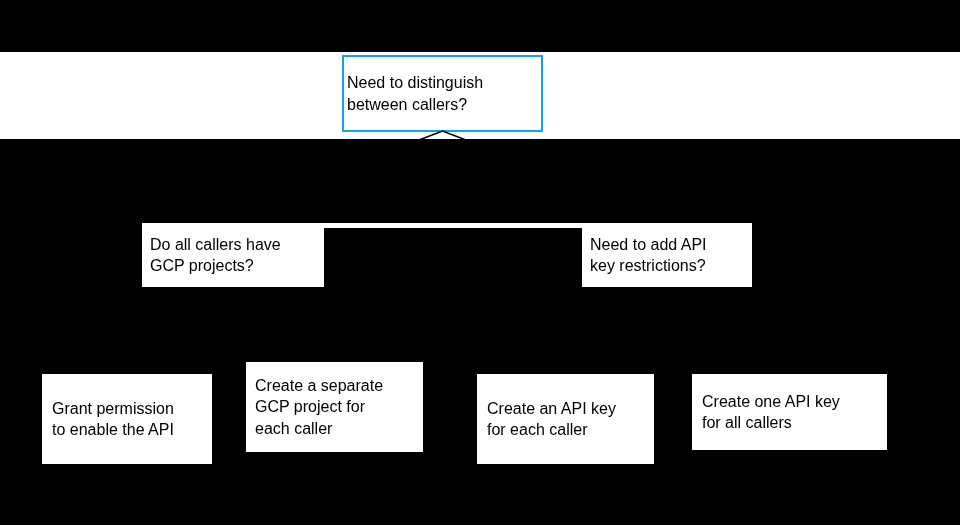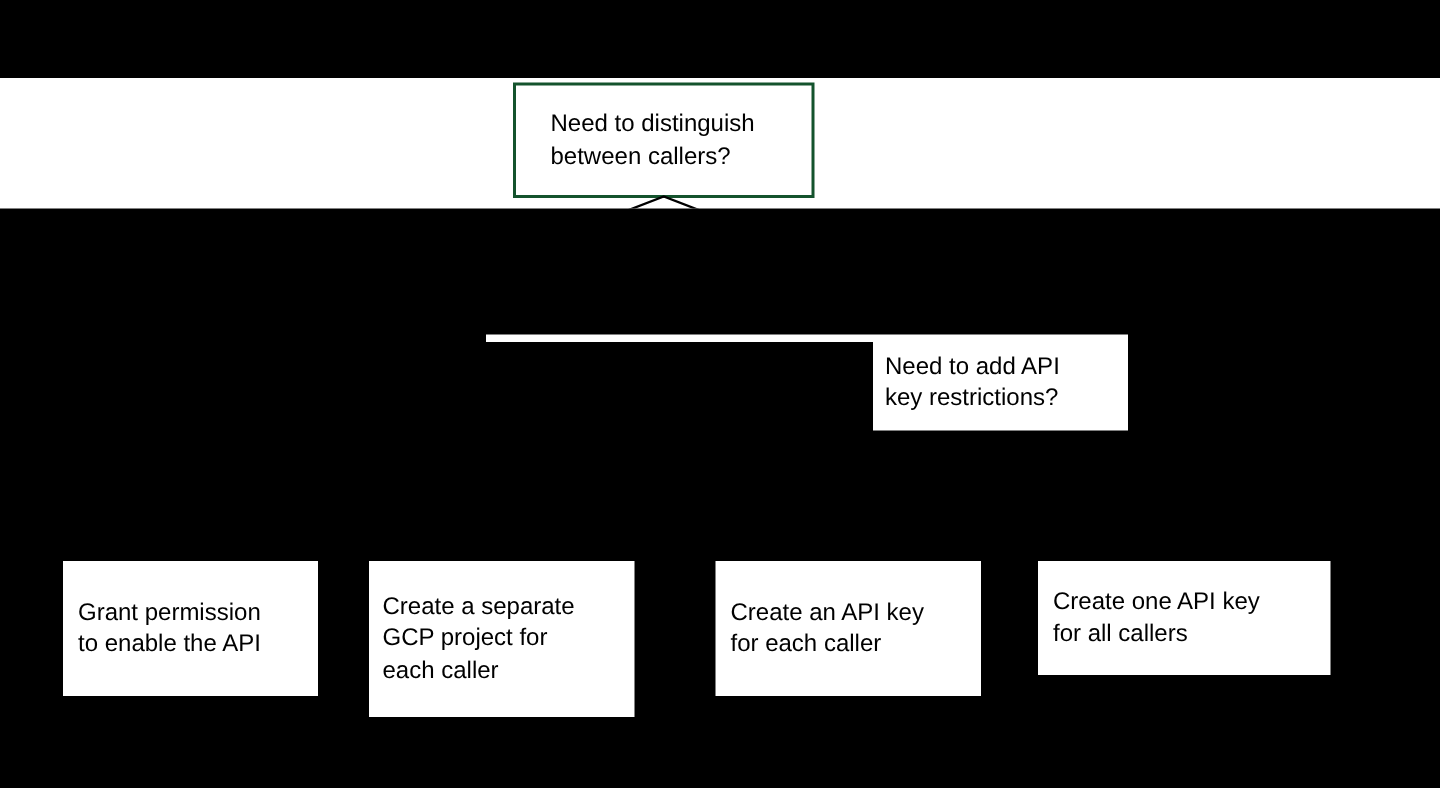"Need to distinguish" .node-root { border: 2px solid #14532d -> 2px solid #0ea5e9; padding-left: 23px -> 3px }
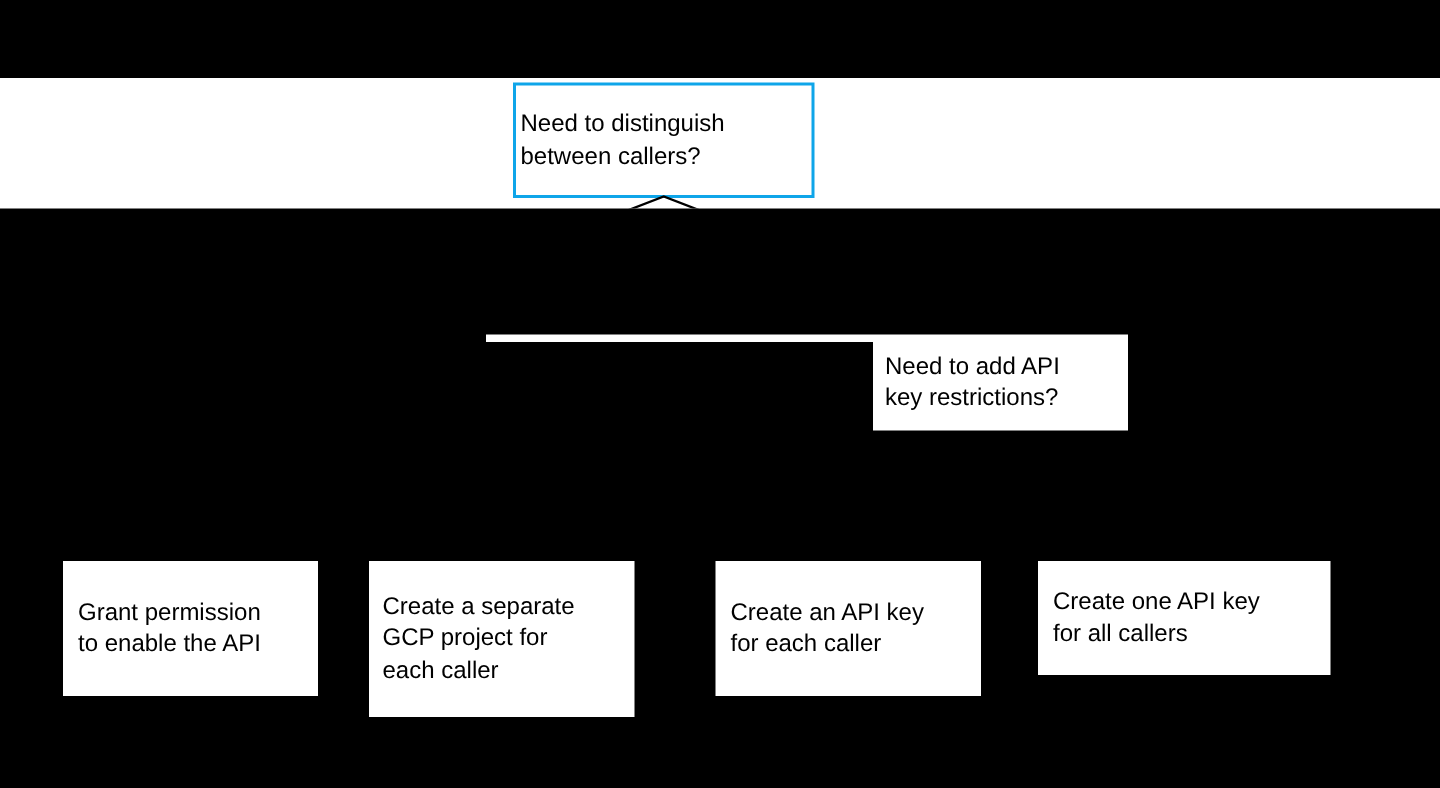"Do all callers have" div.node { html: none -> <div> <span>Do all callers have GCP projects?</span> </div> }
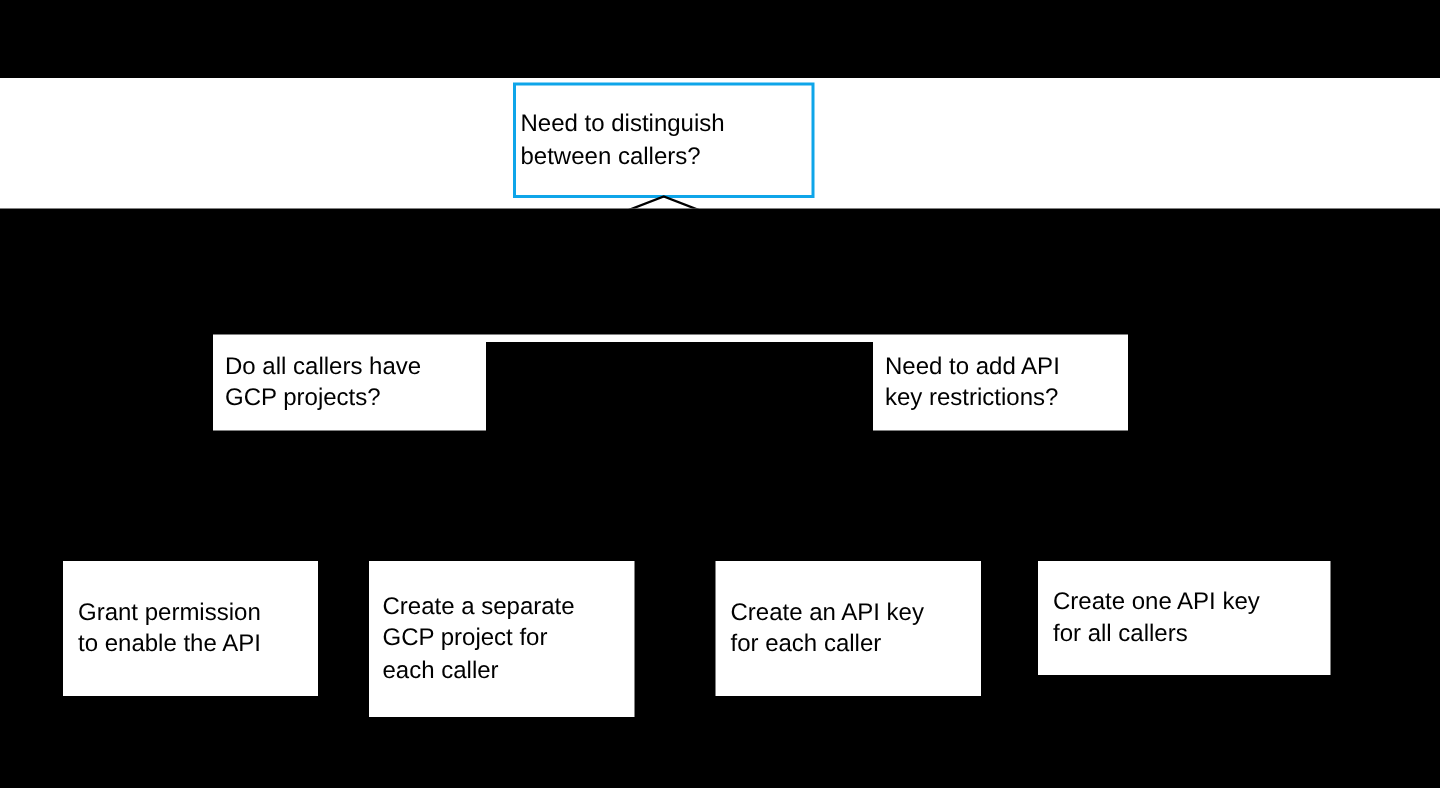"Create a separate" .node-out-2 { height: 104px -> 90px; top: 374px -> 362px }
